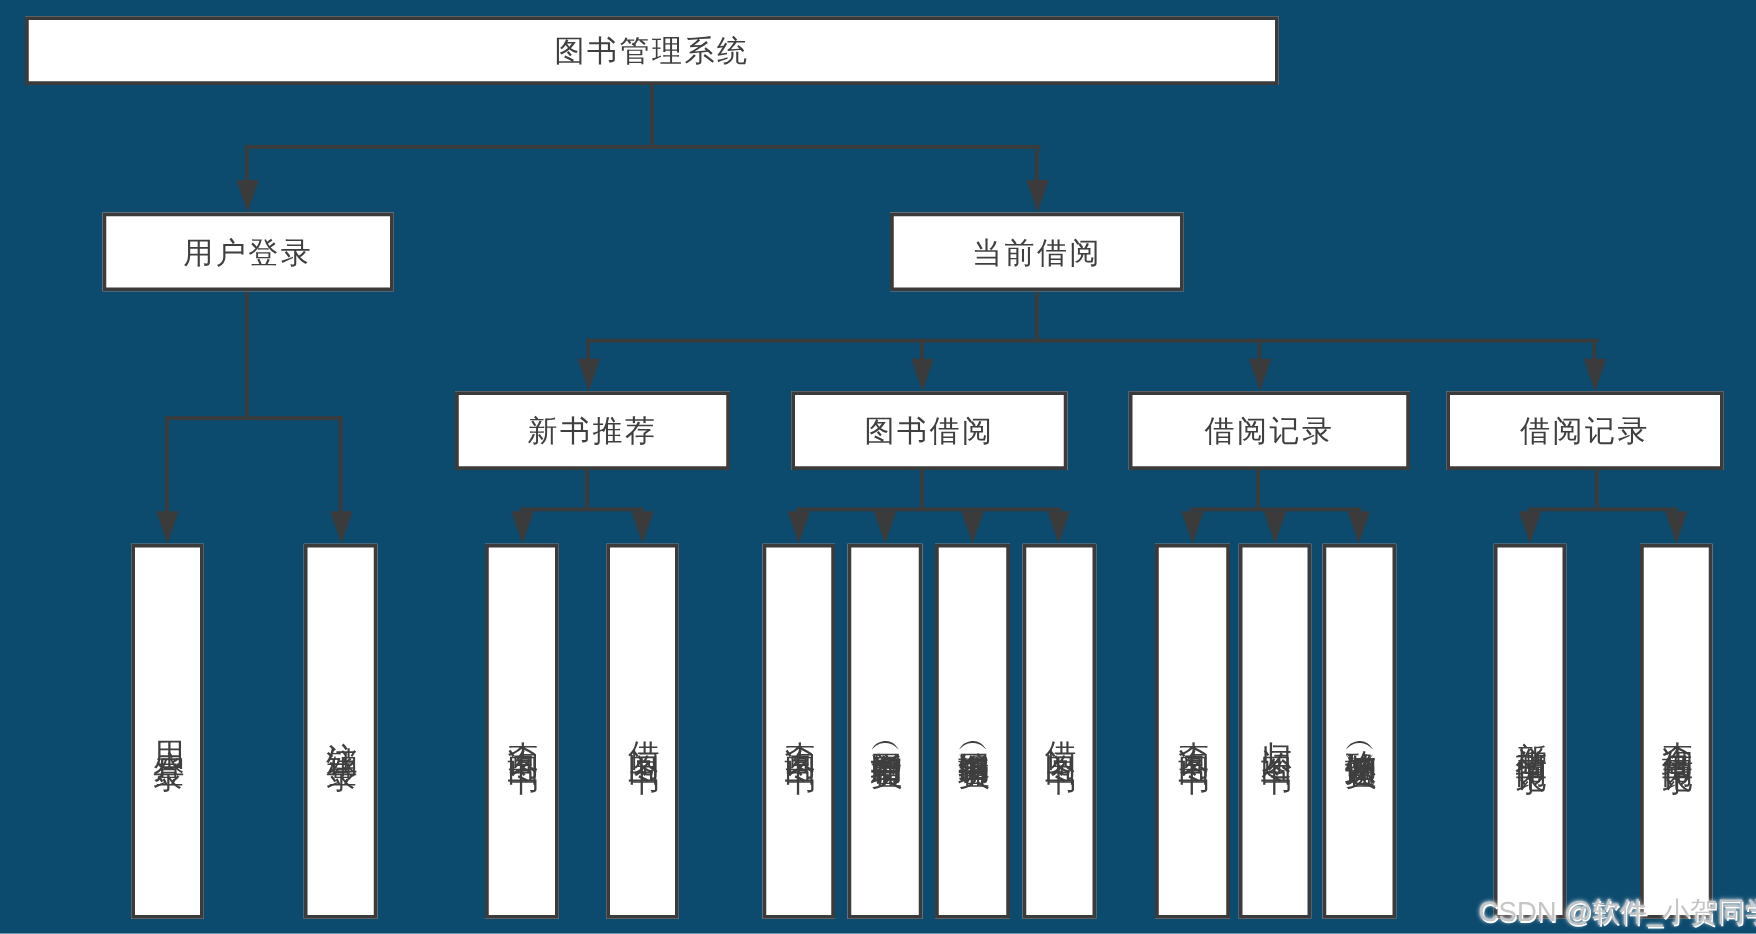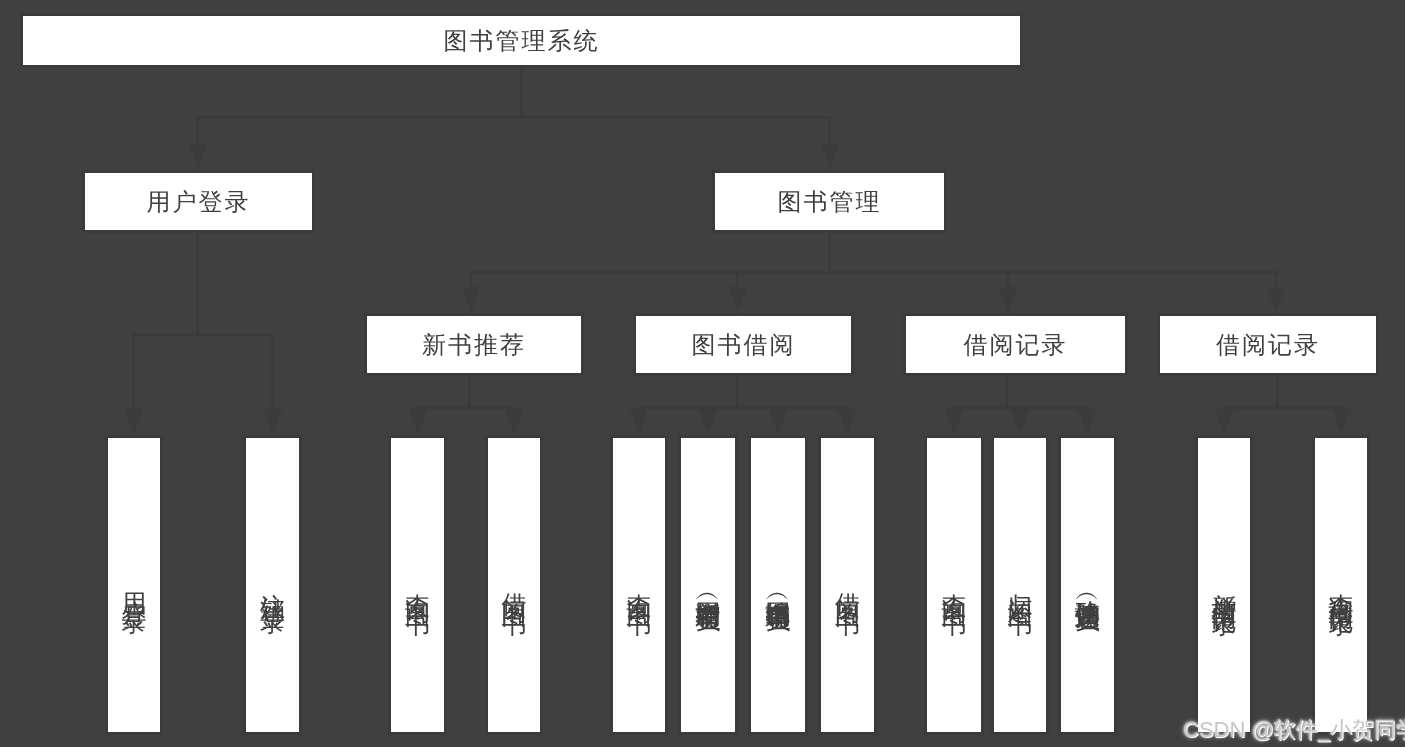"图书管理系统" .canvas { background: #404040 -> #0c4a6e }
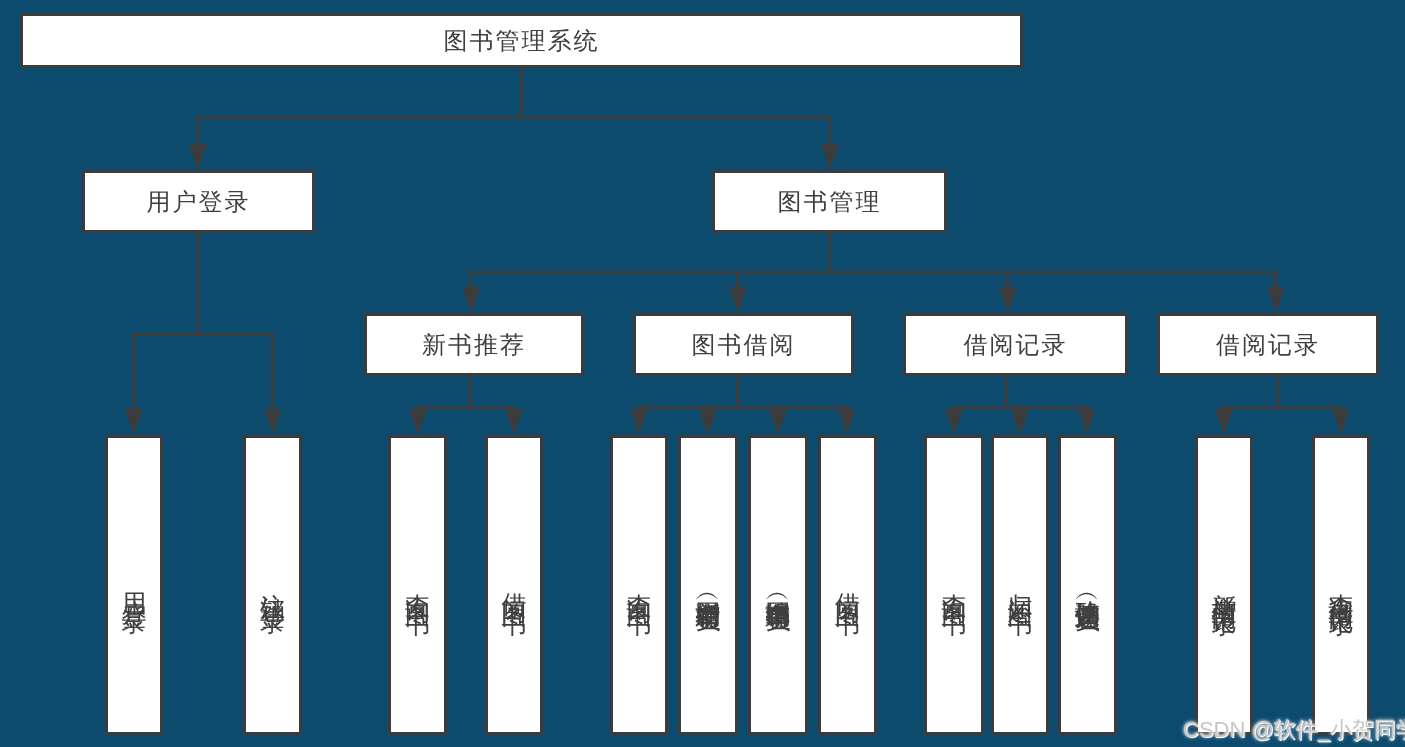"图书管理" span { text: 图书管理 -> 当前借阅 }
